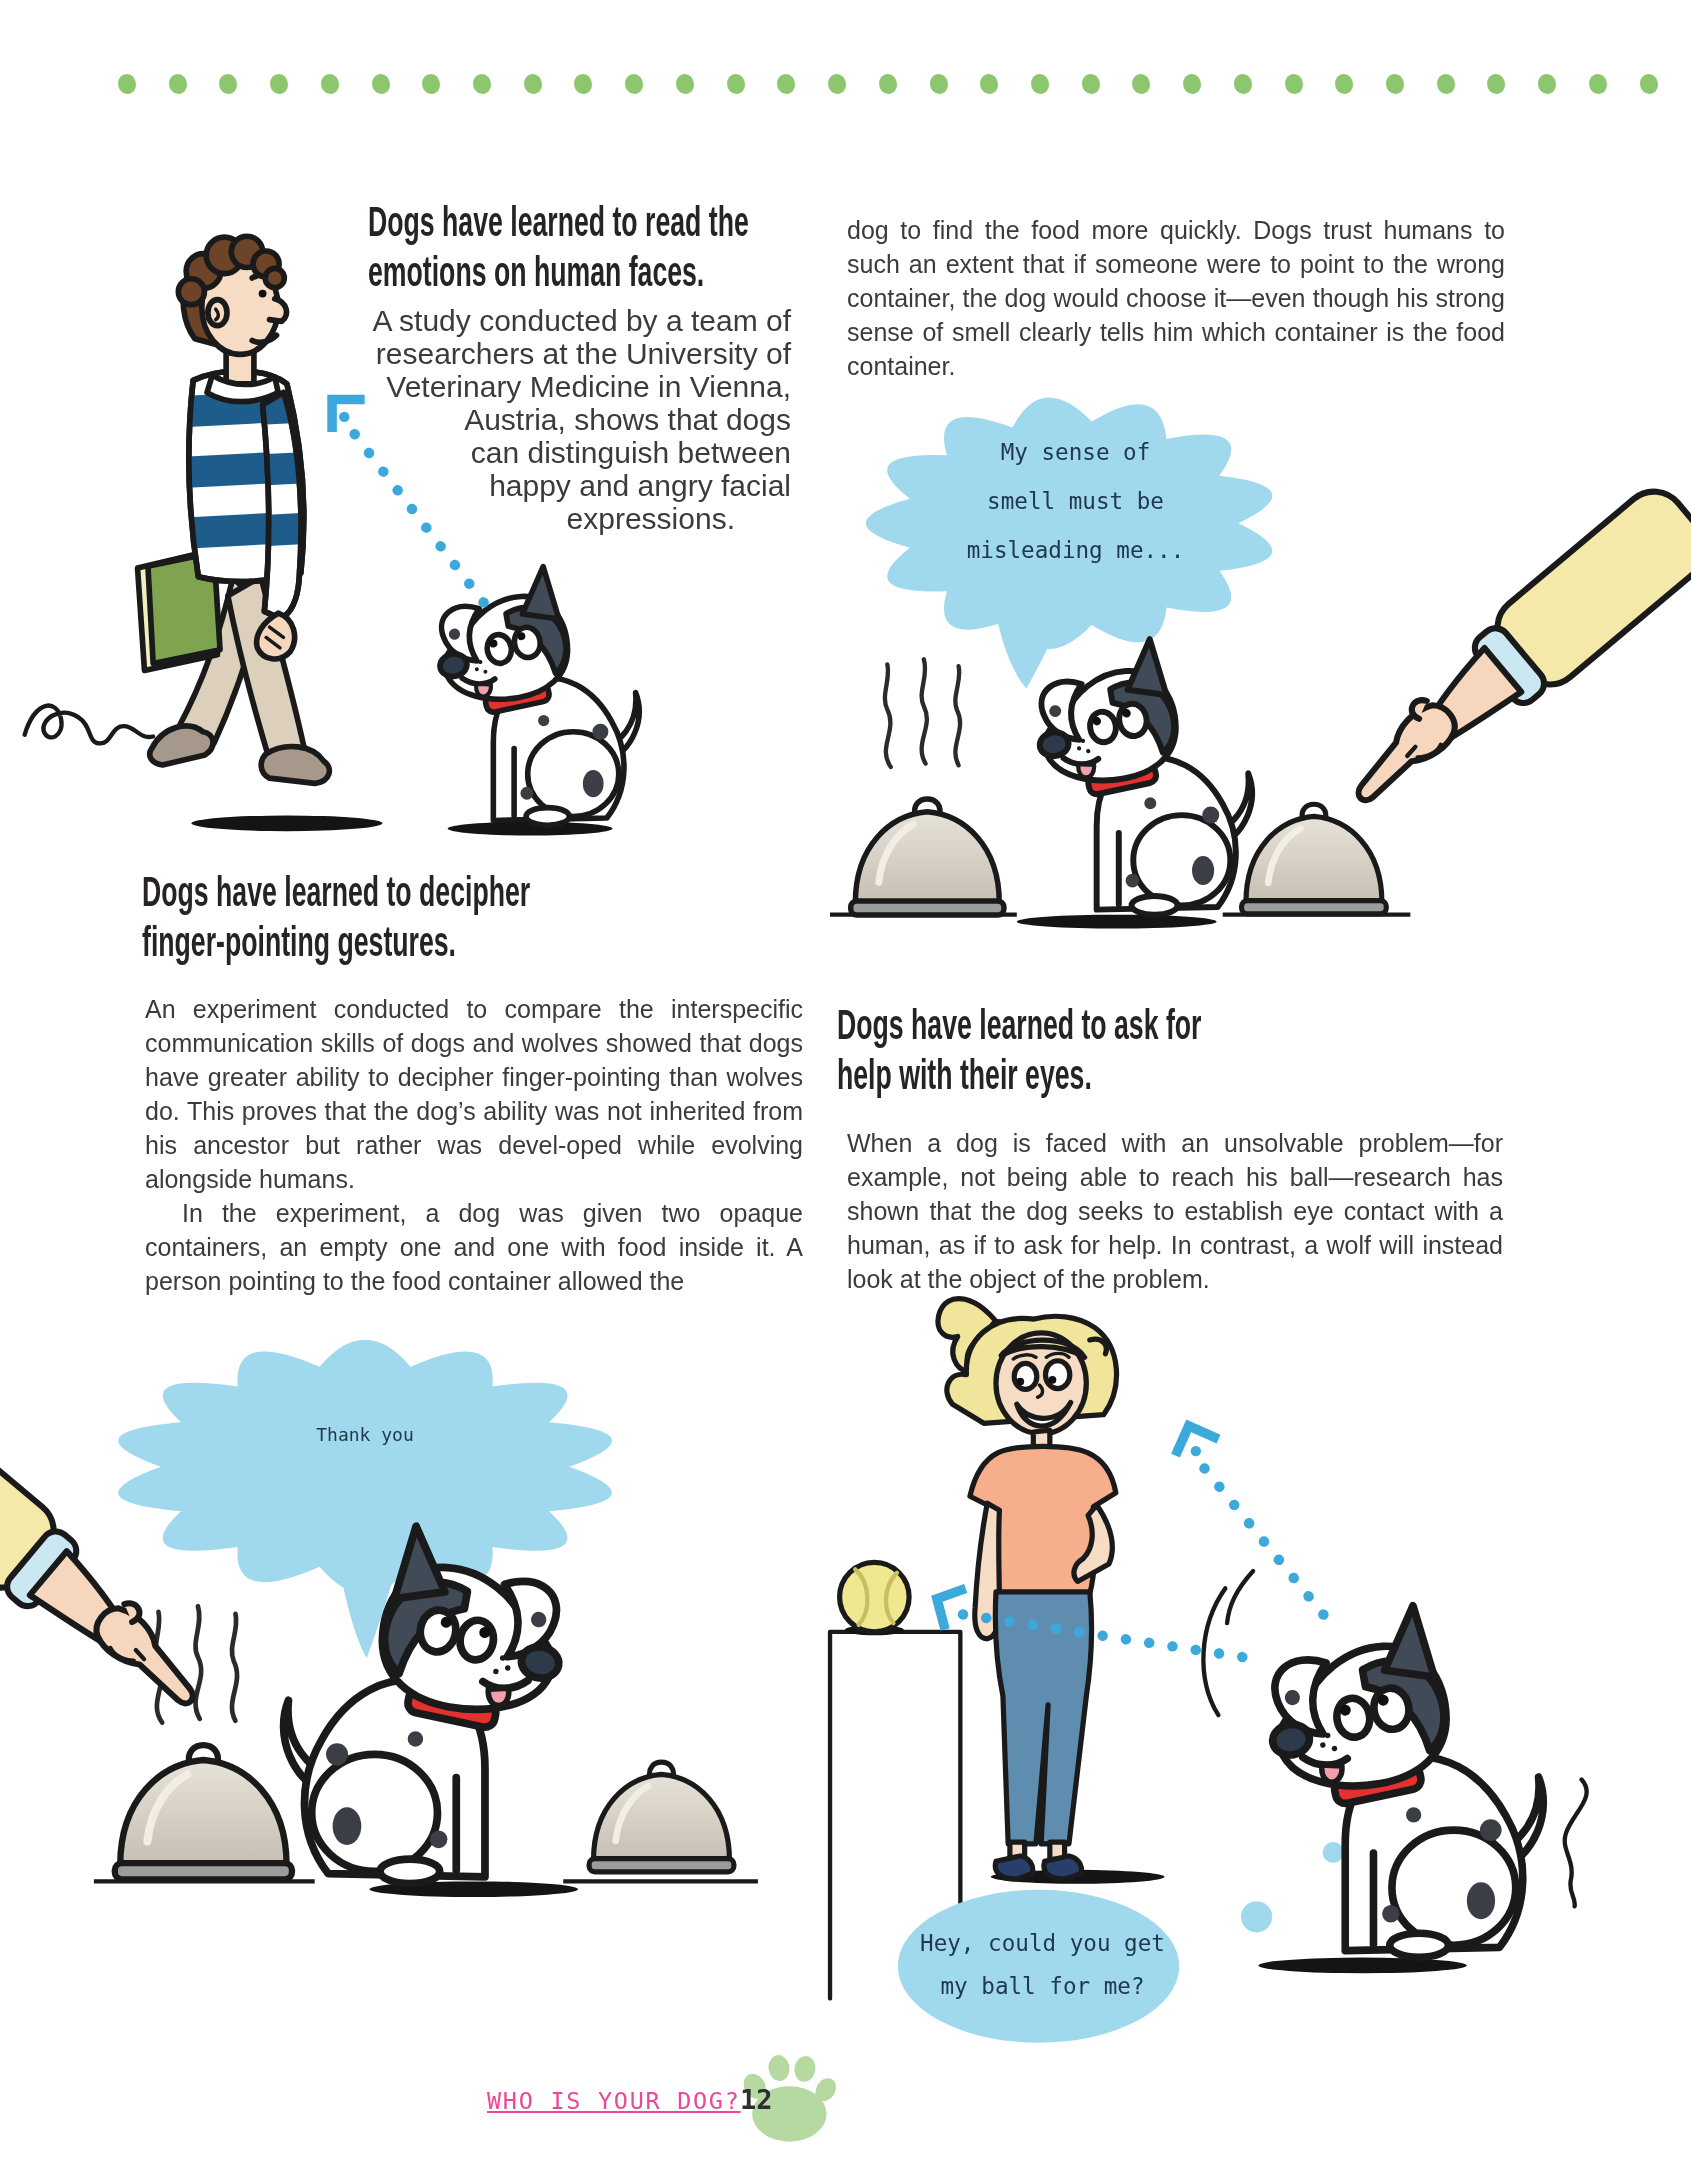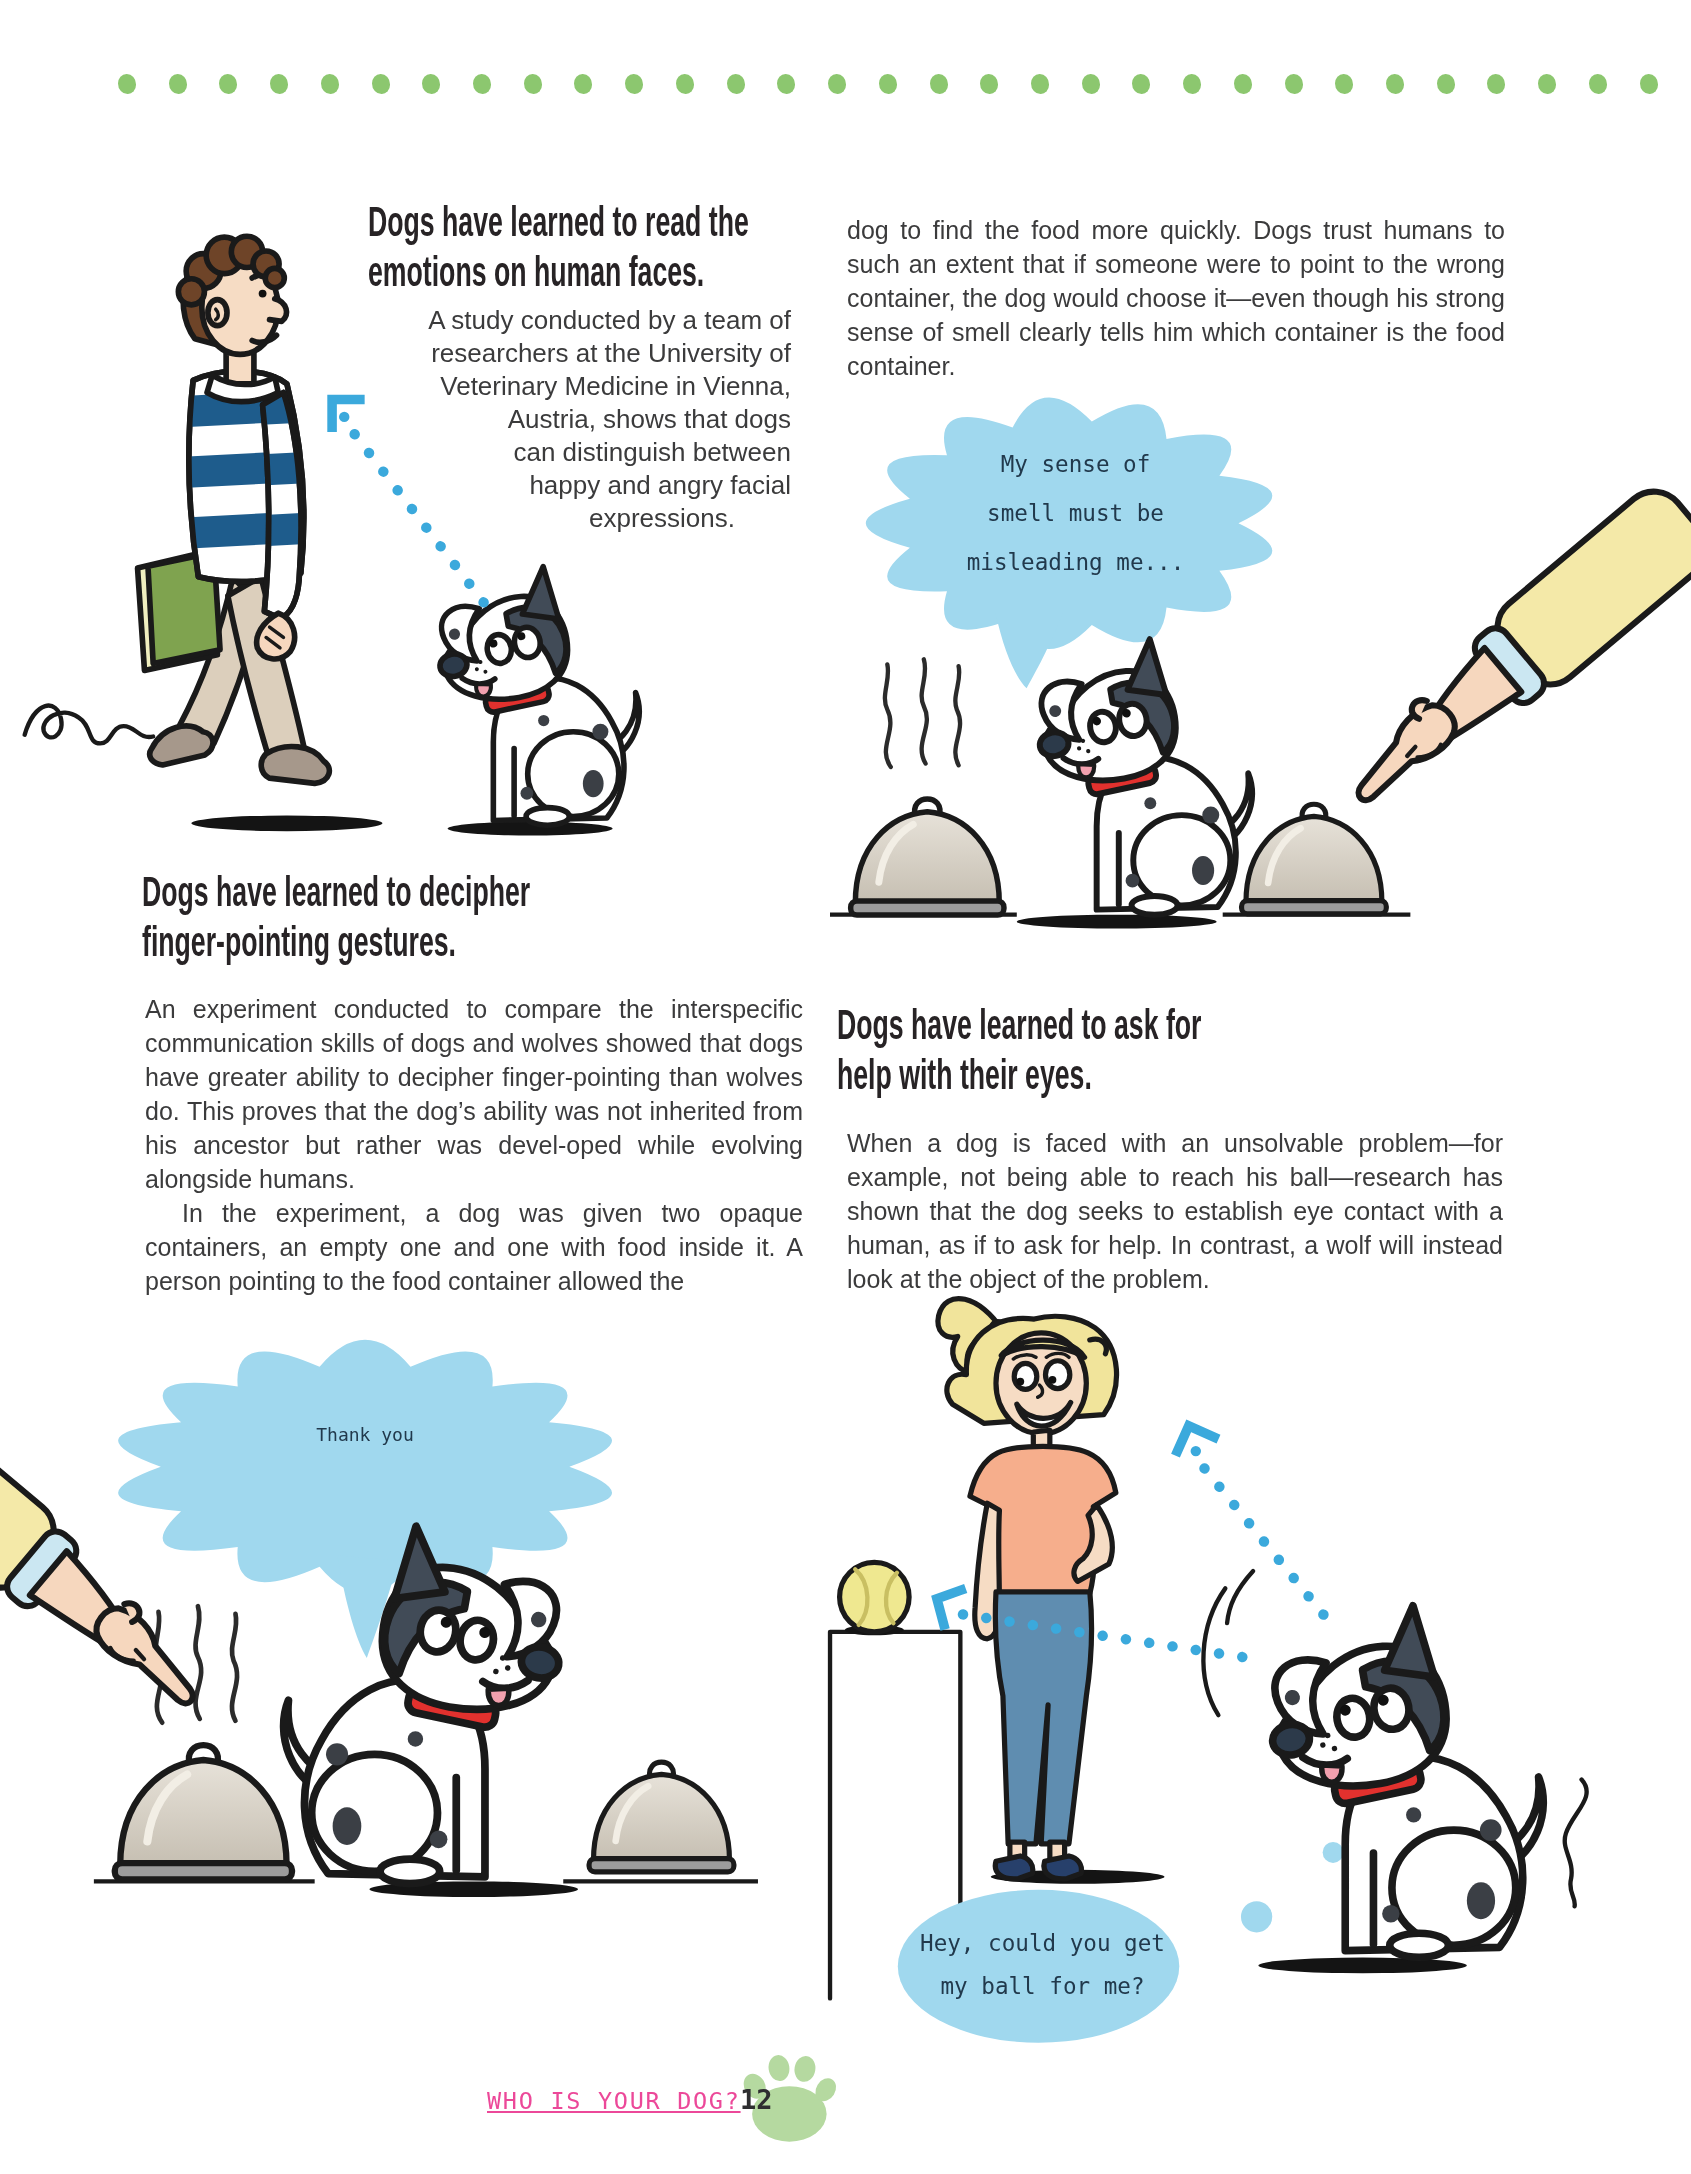"A study conducted by a" .rline { font-size: 26px -> 30px }
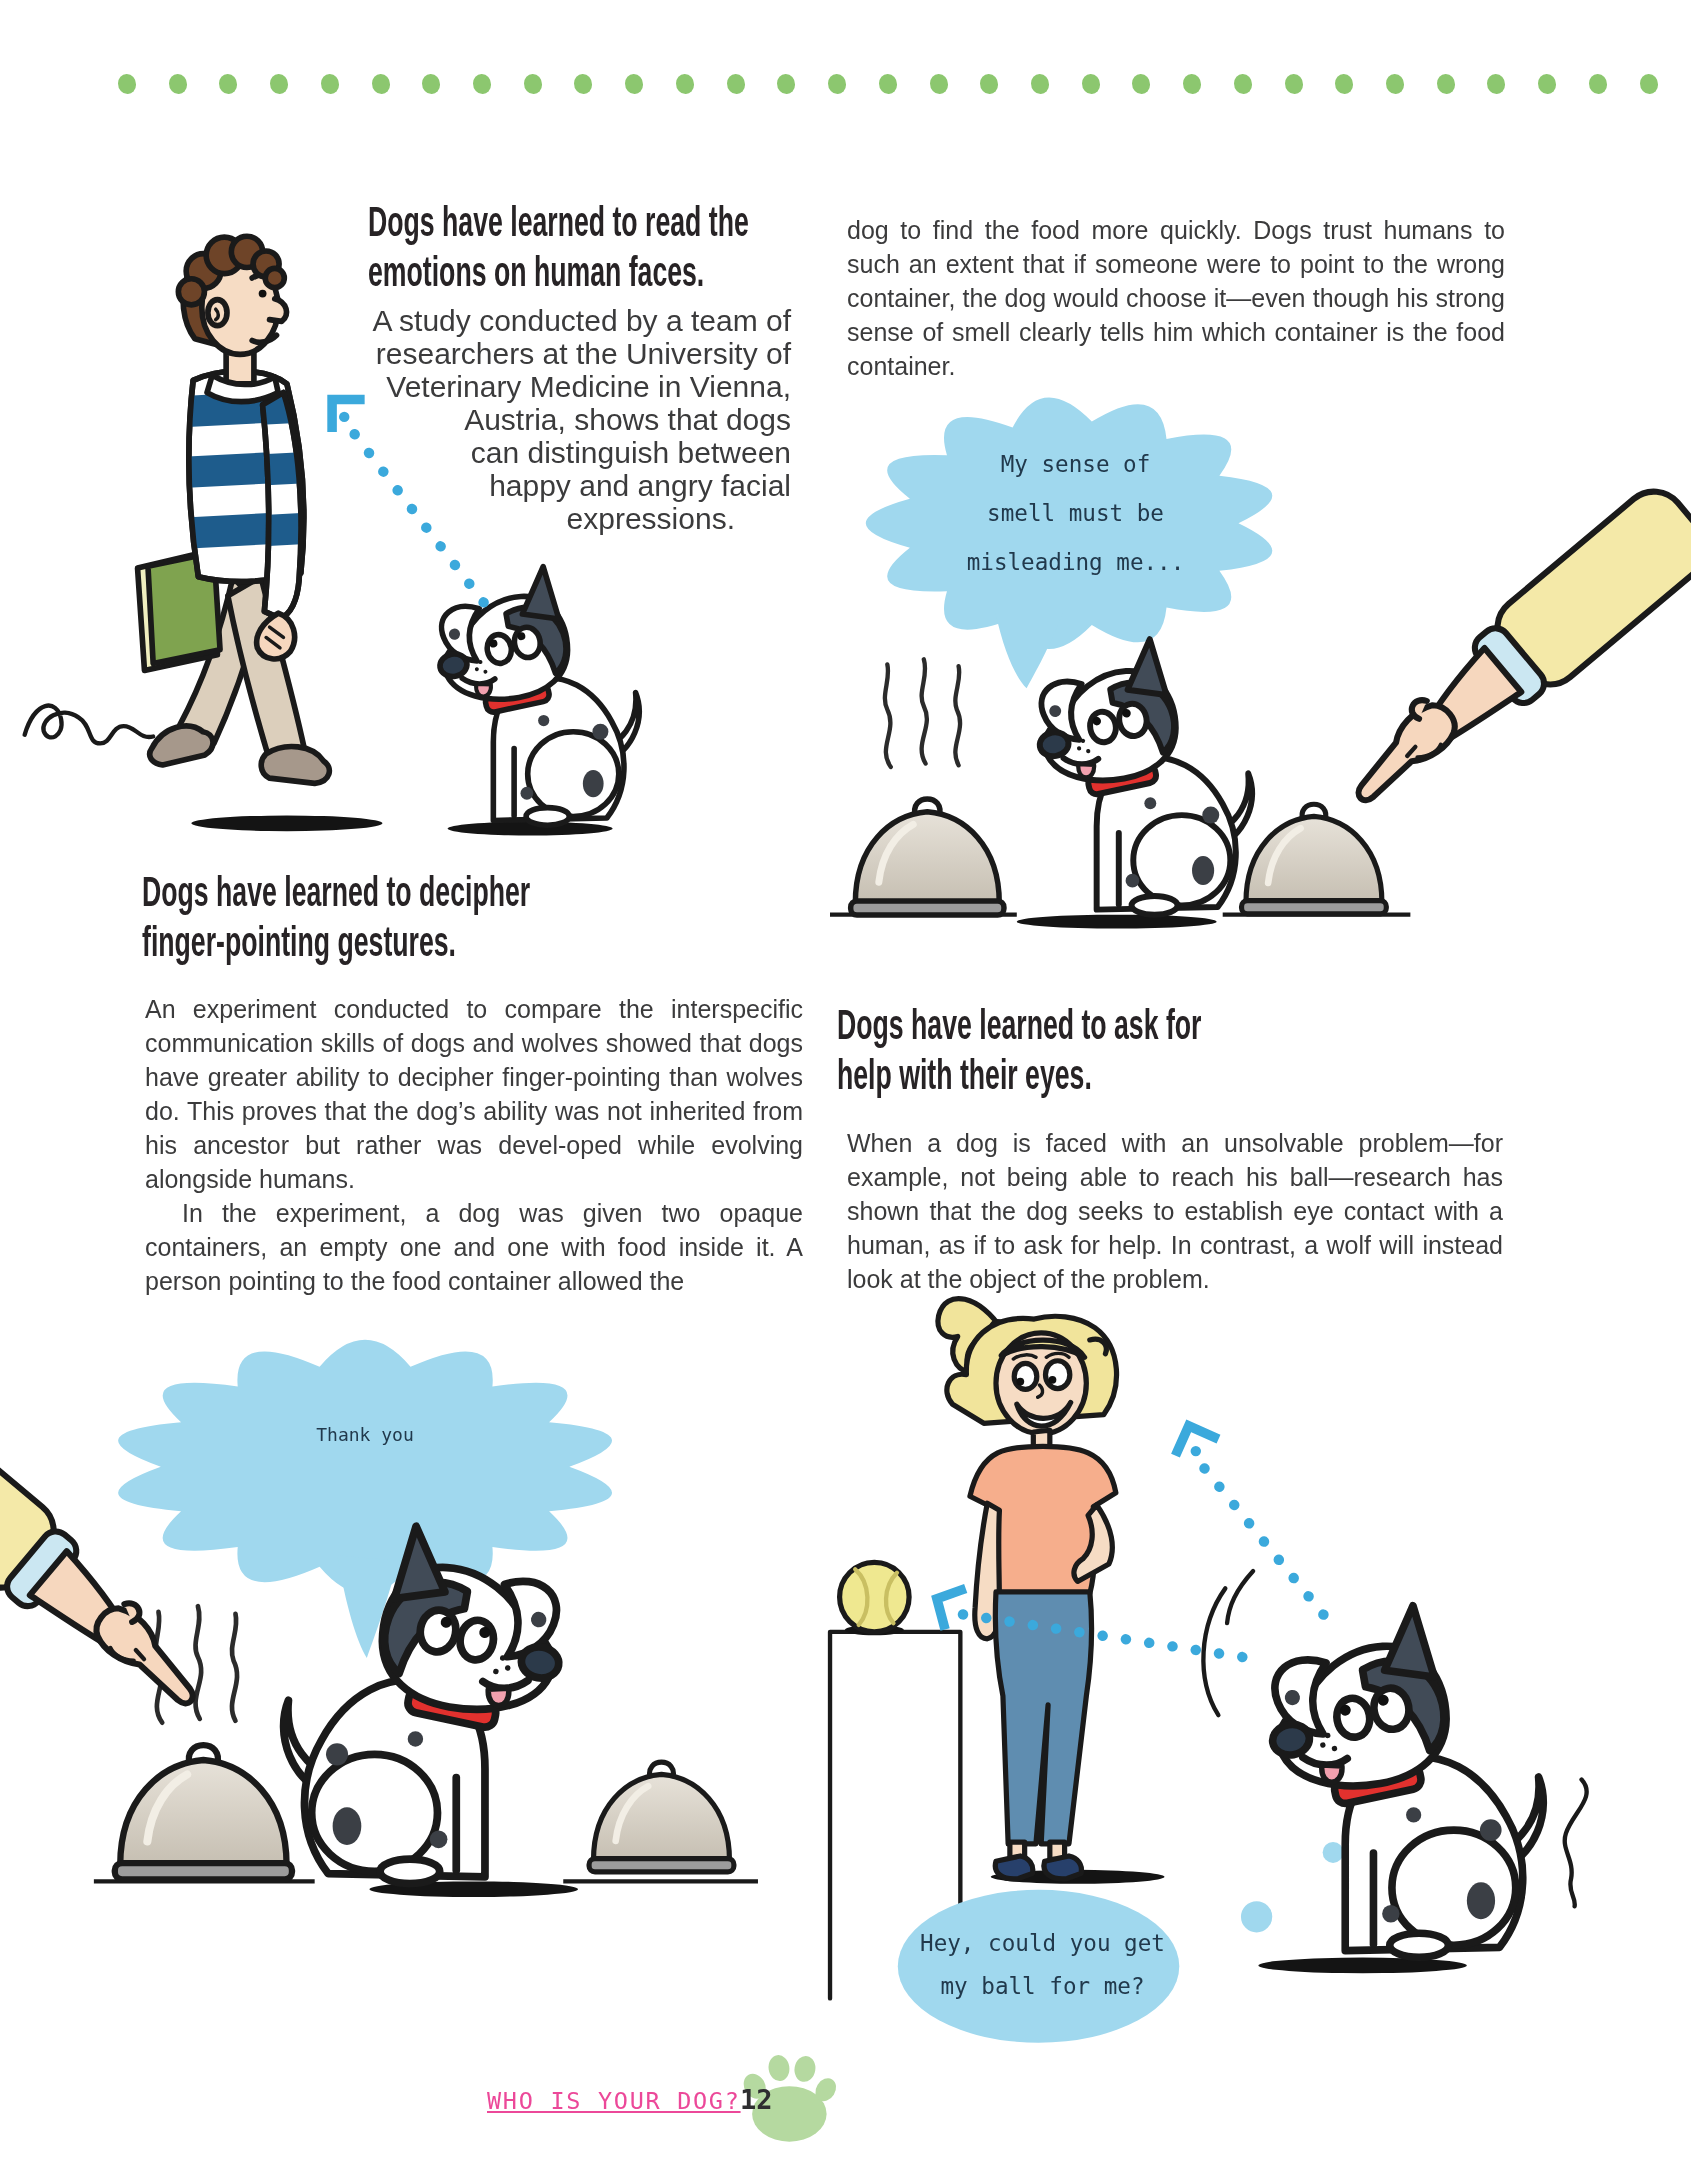"My sense of" div.abs { top: 440px -> 428px }
